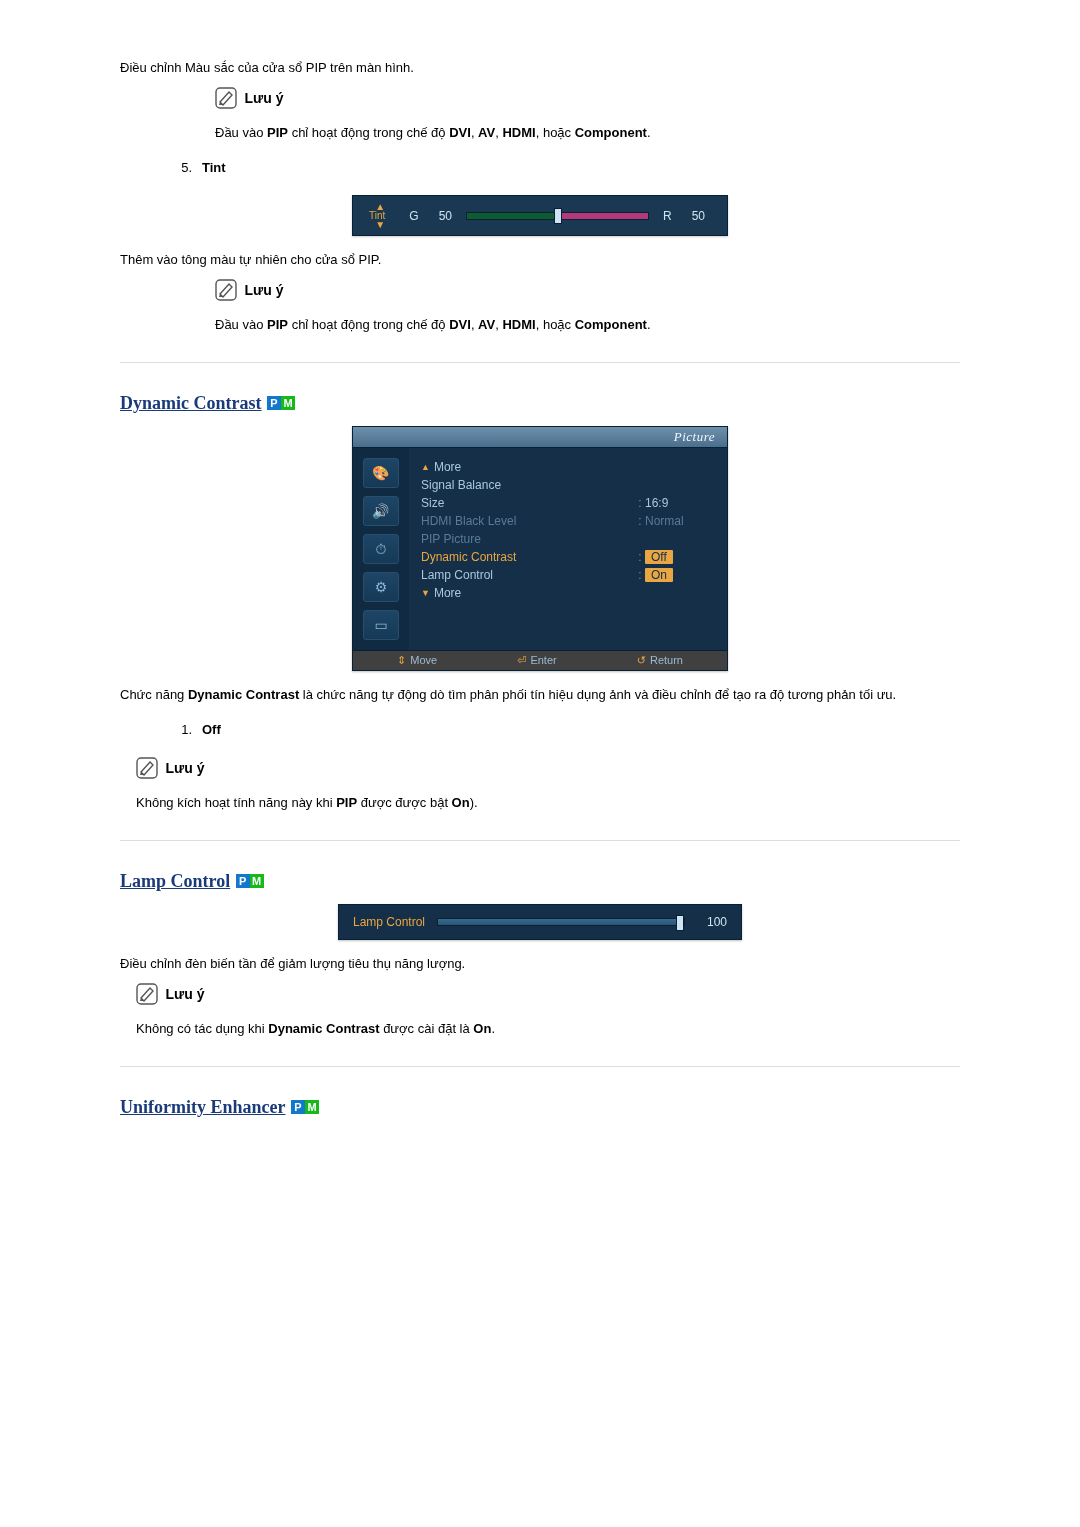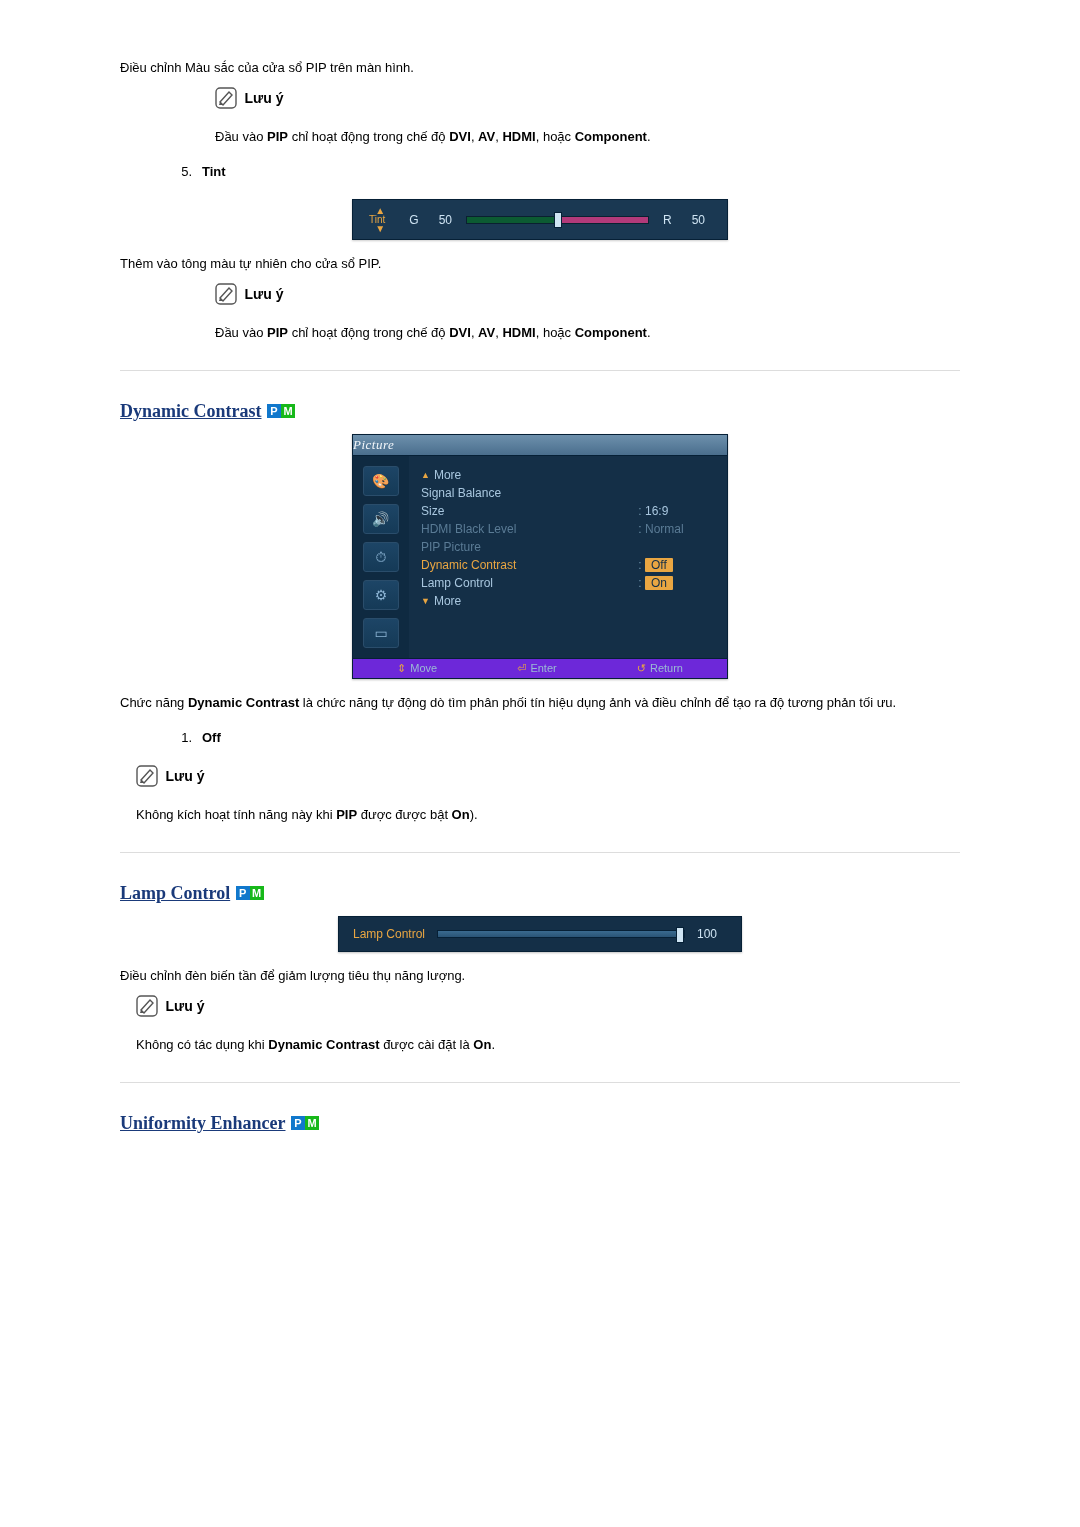"Đầu vào PIP chỉ hoạt" .note-tx { margin-top: 16px -> 4px }
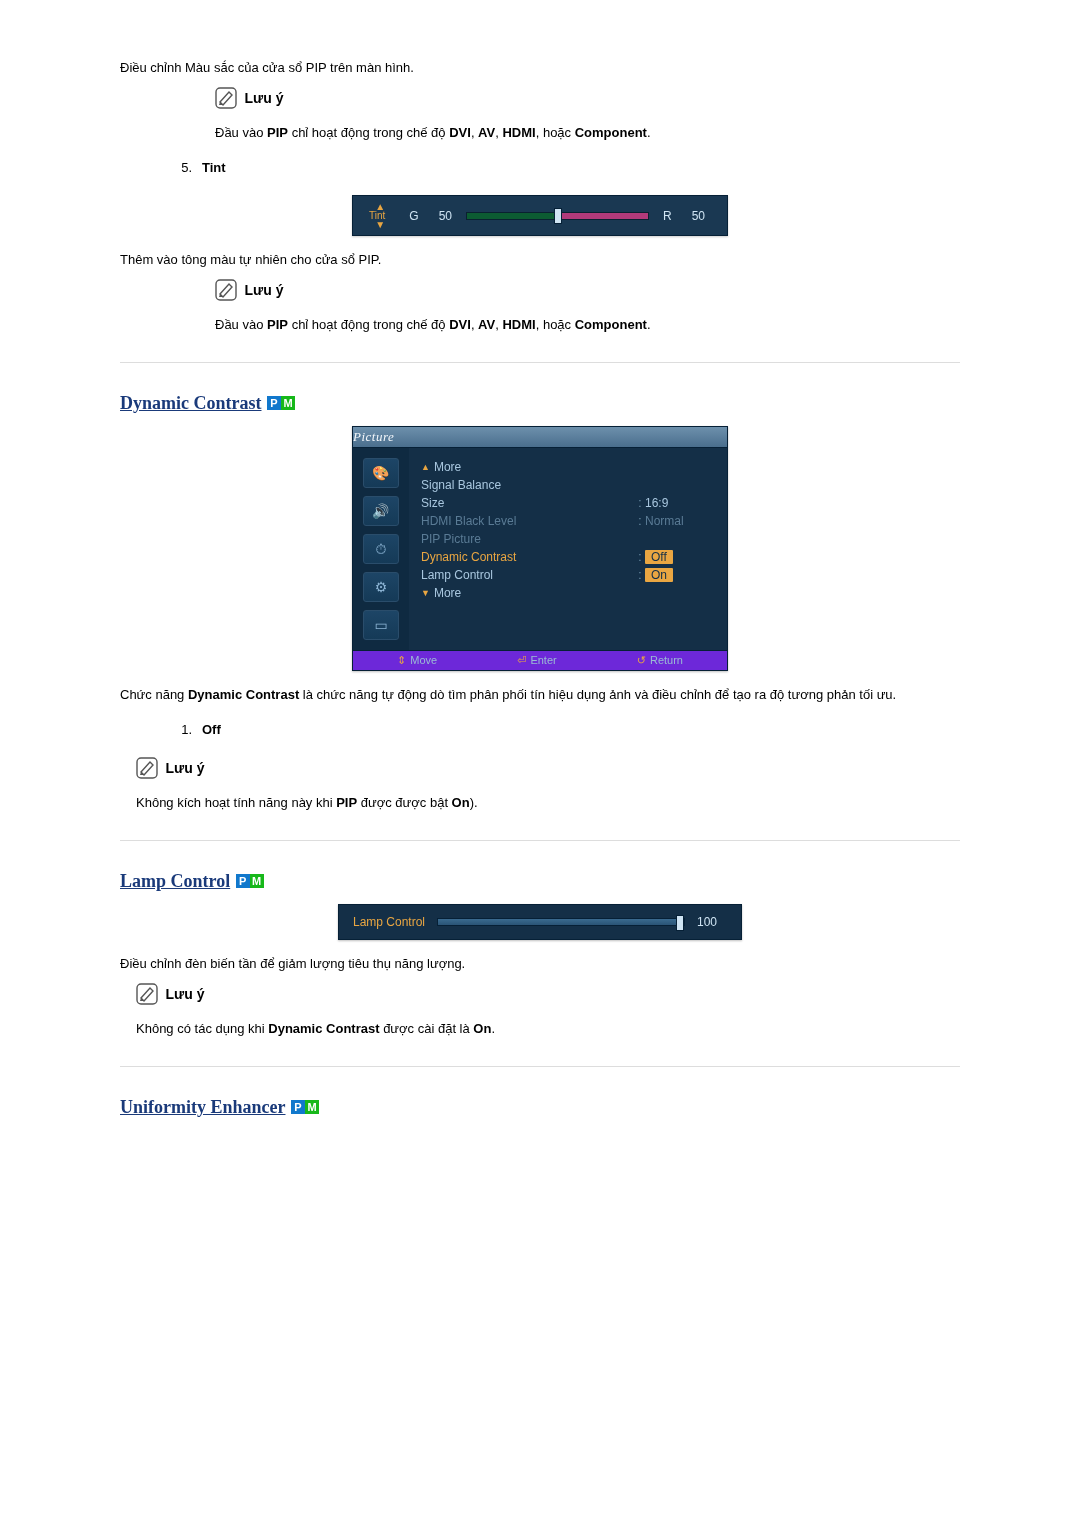"Picture" .menu .title { padding: 2px 0 -> 2px 12px; text-align: left -> right }
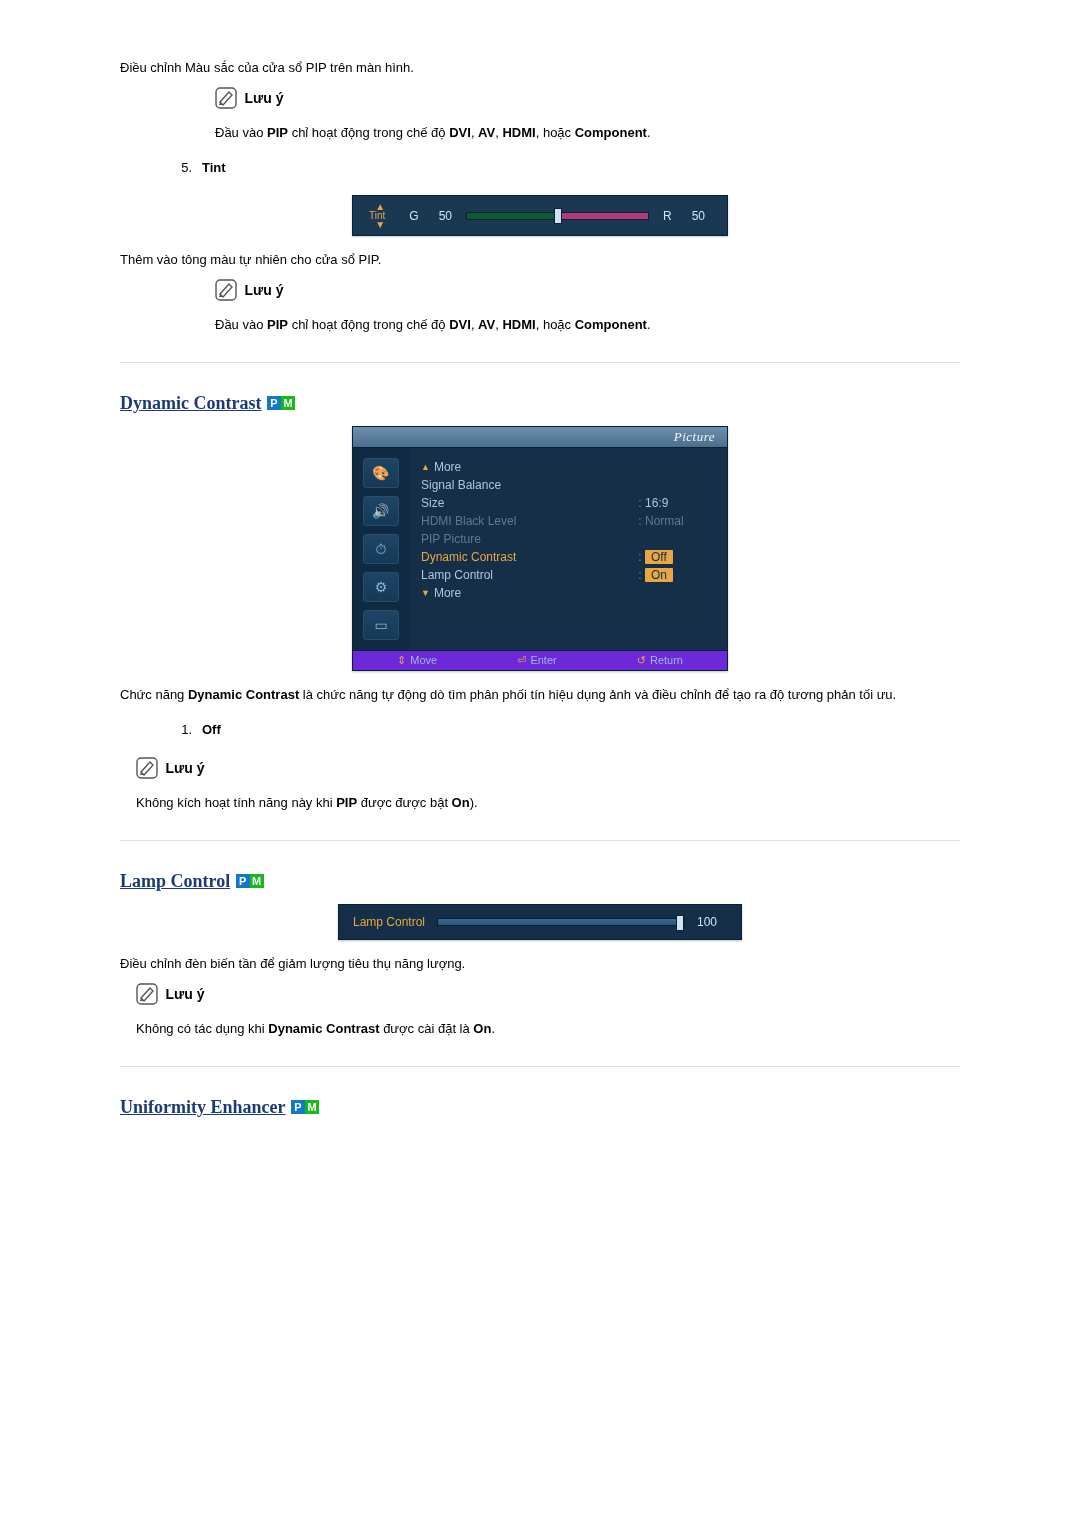"⇕ Move" .menu .foot { background: #6d28d9 -> #404040 }
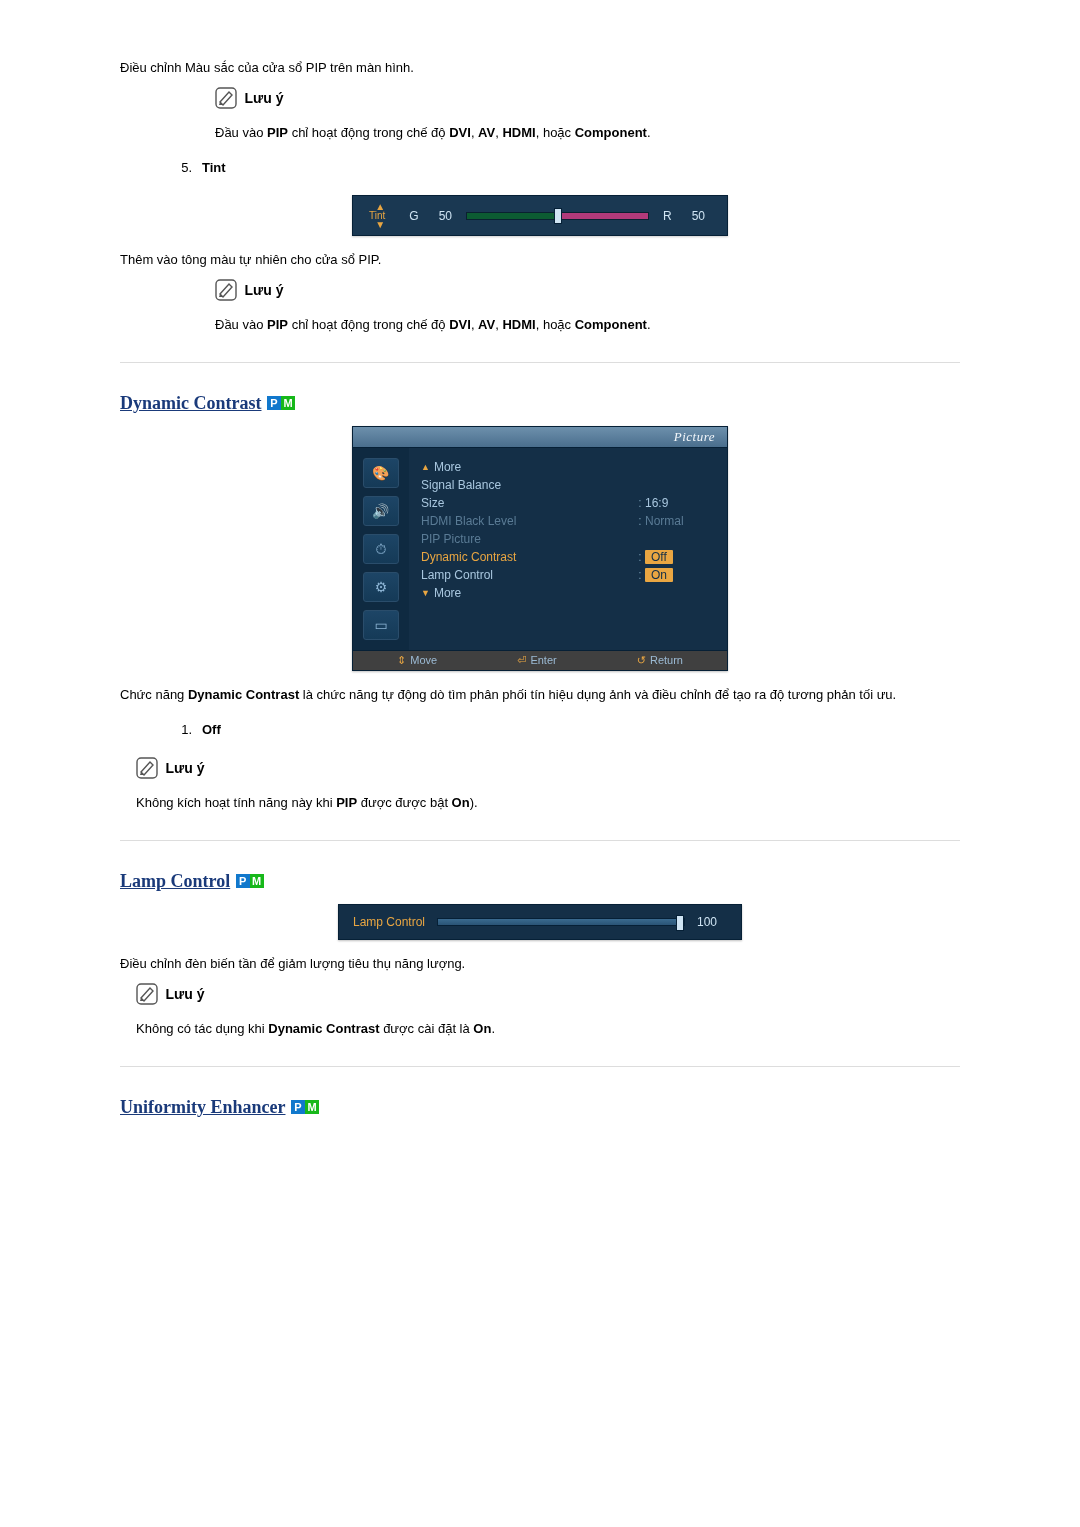"100" .lamp .lv { text-align: left -> right }
